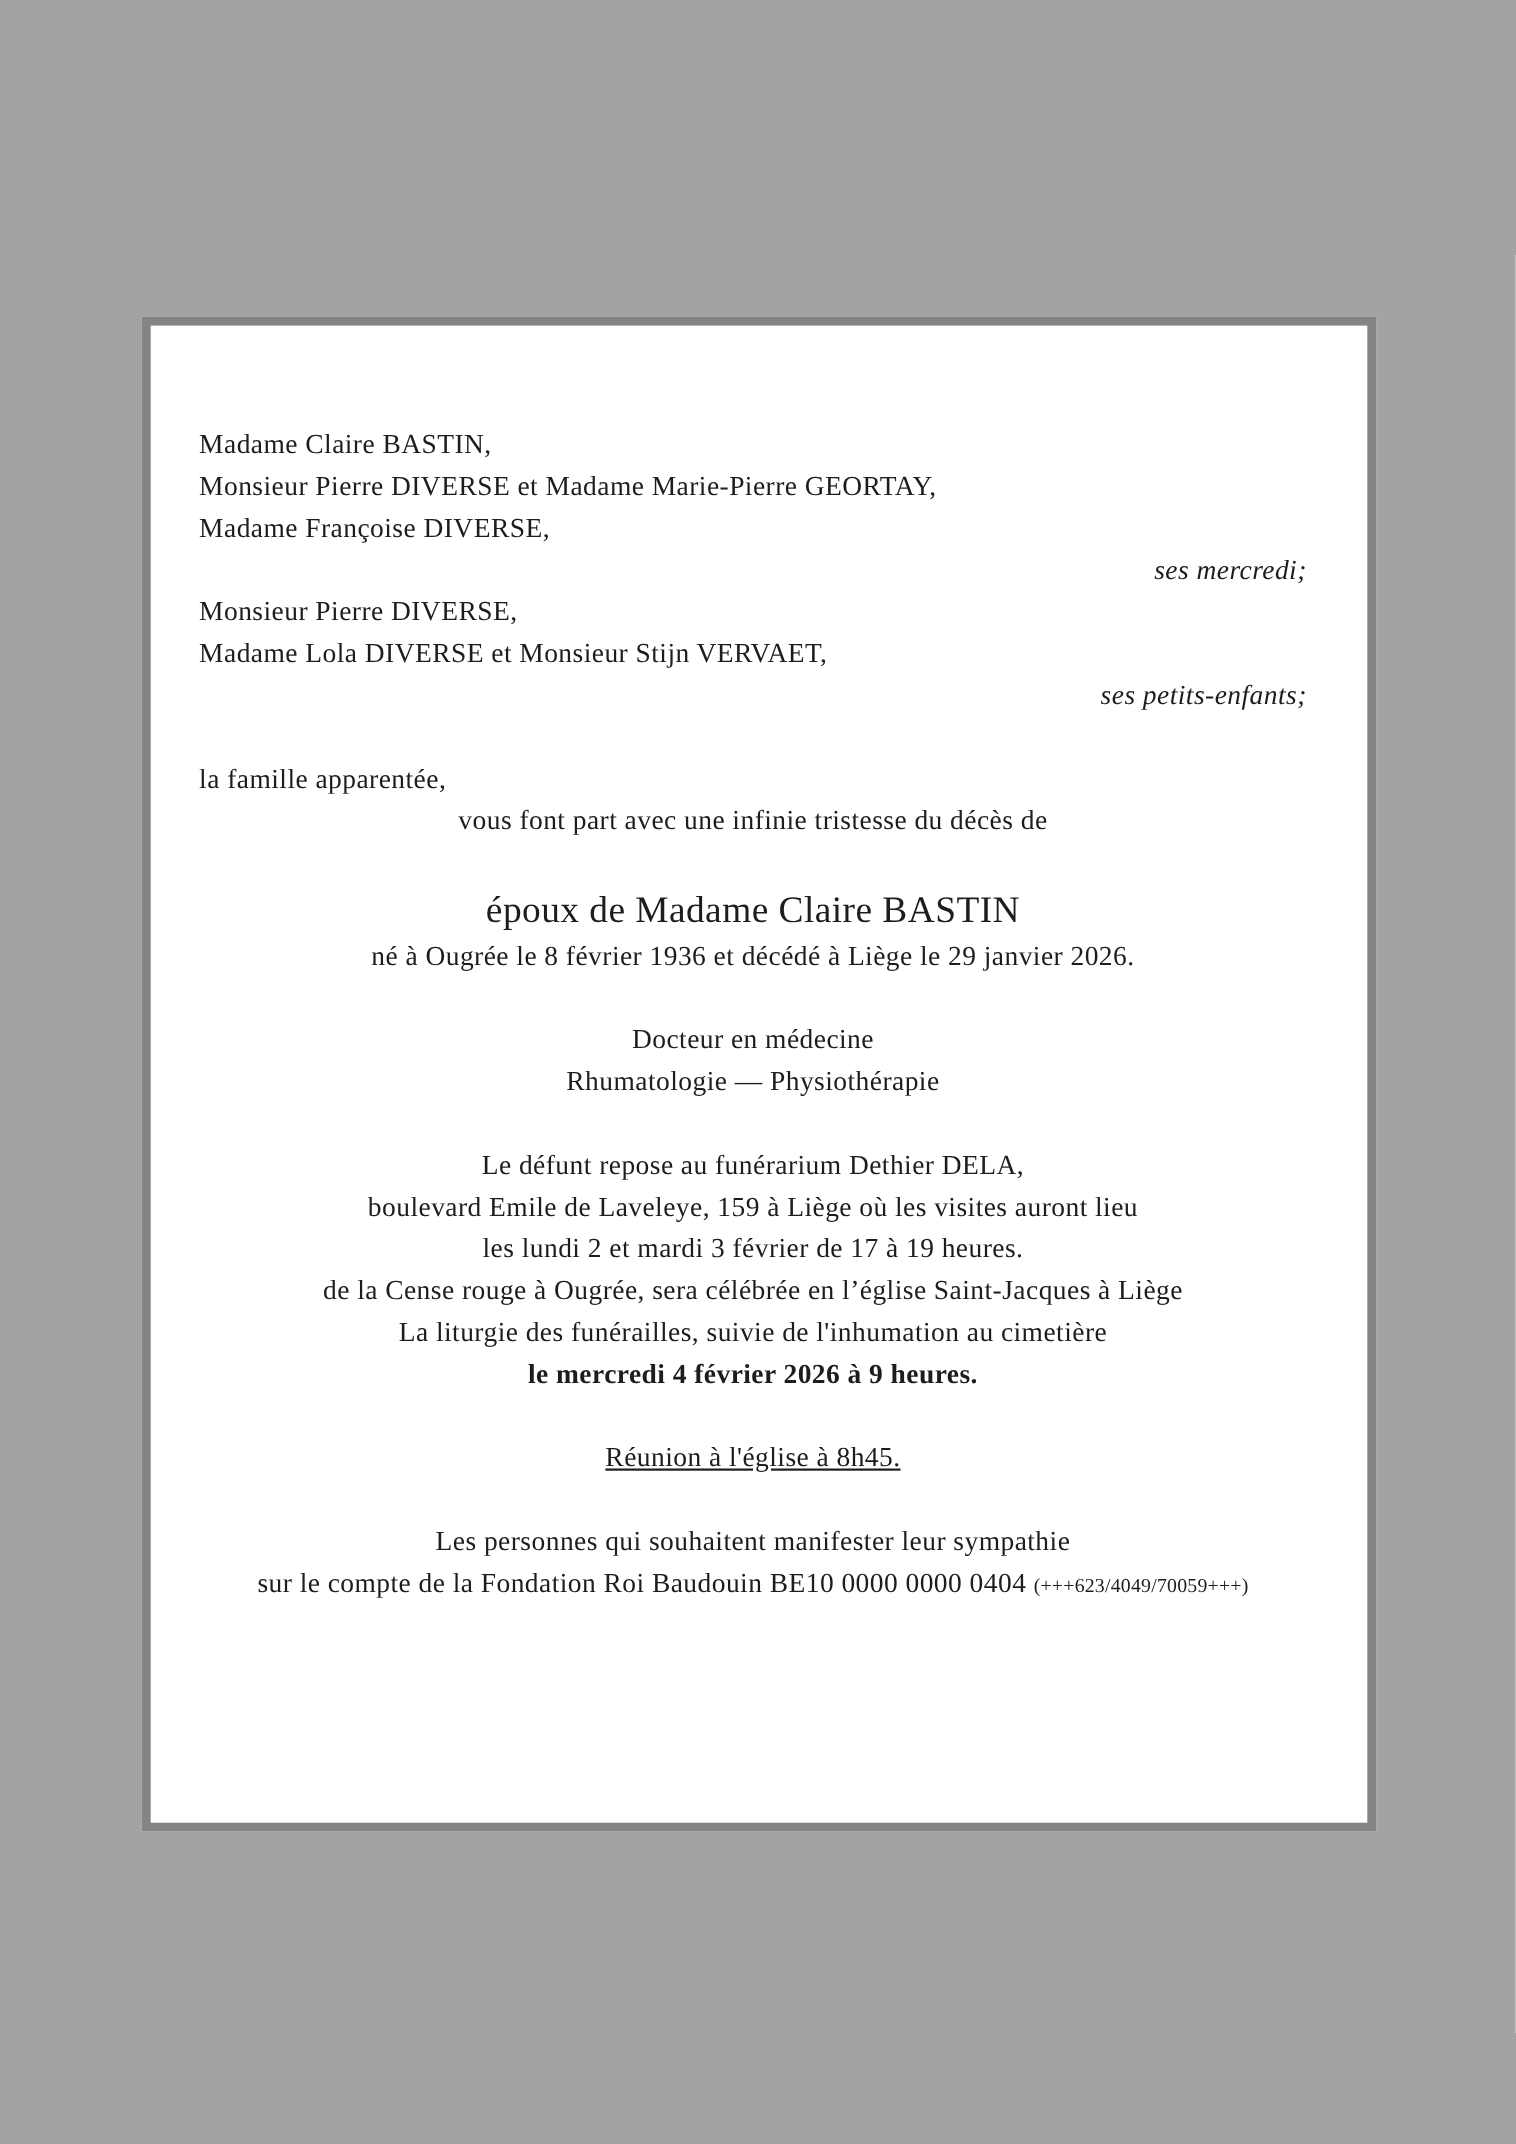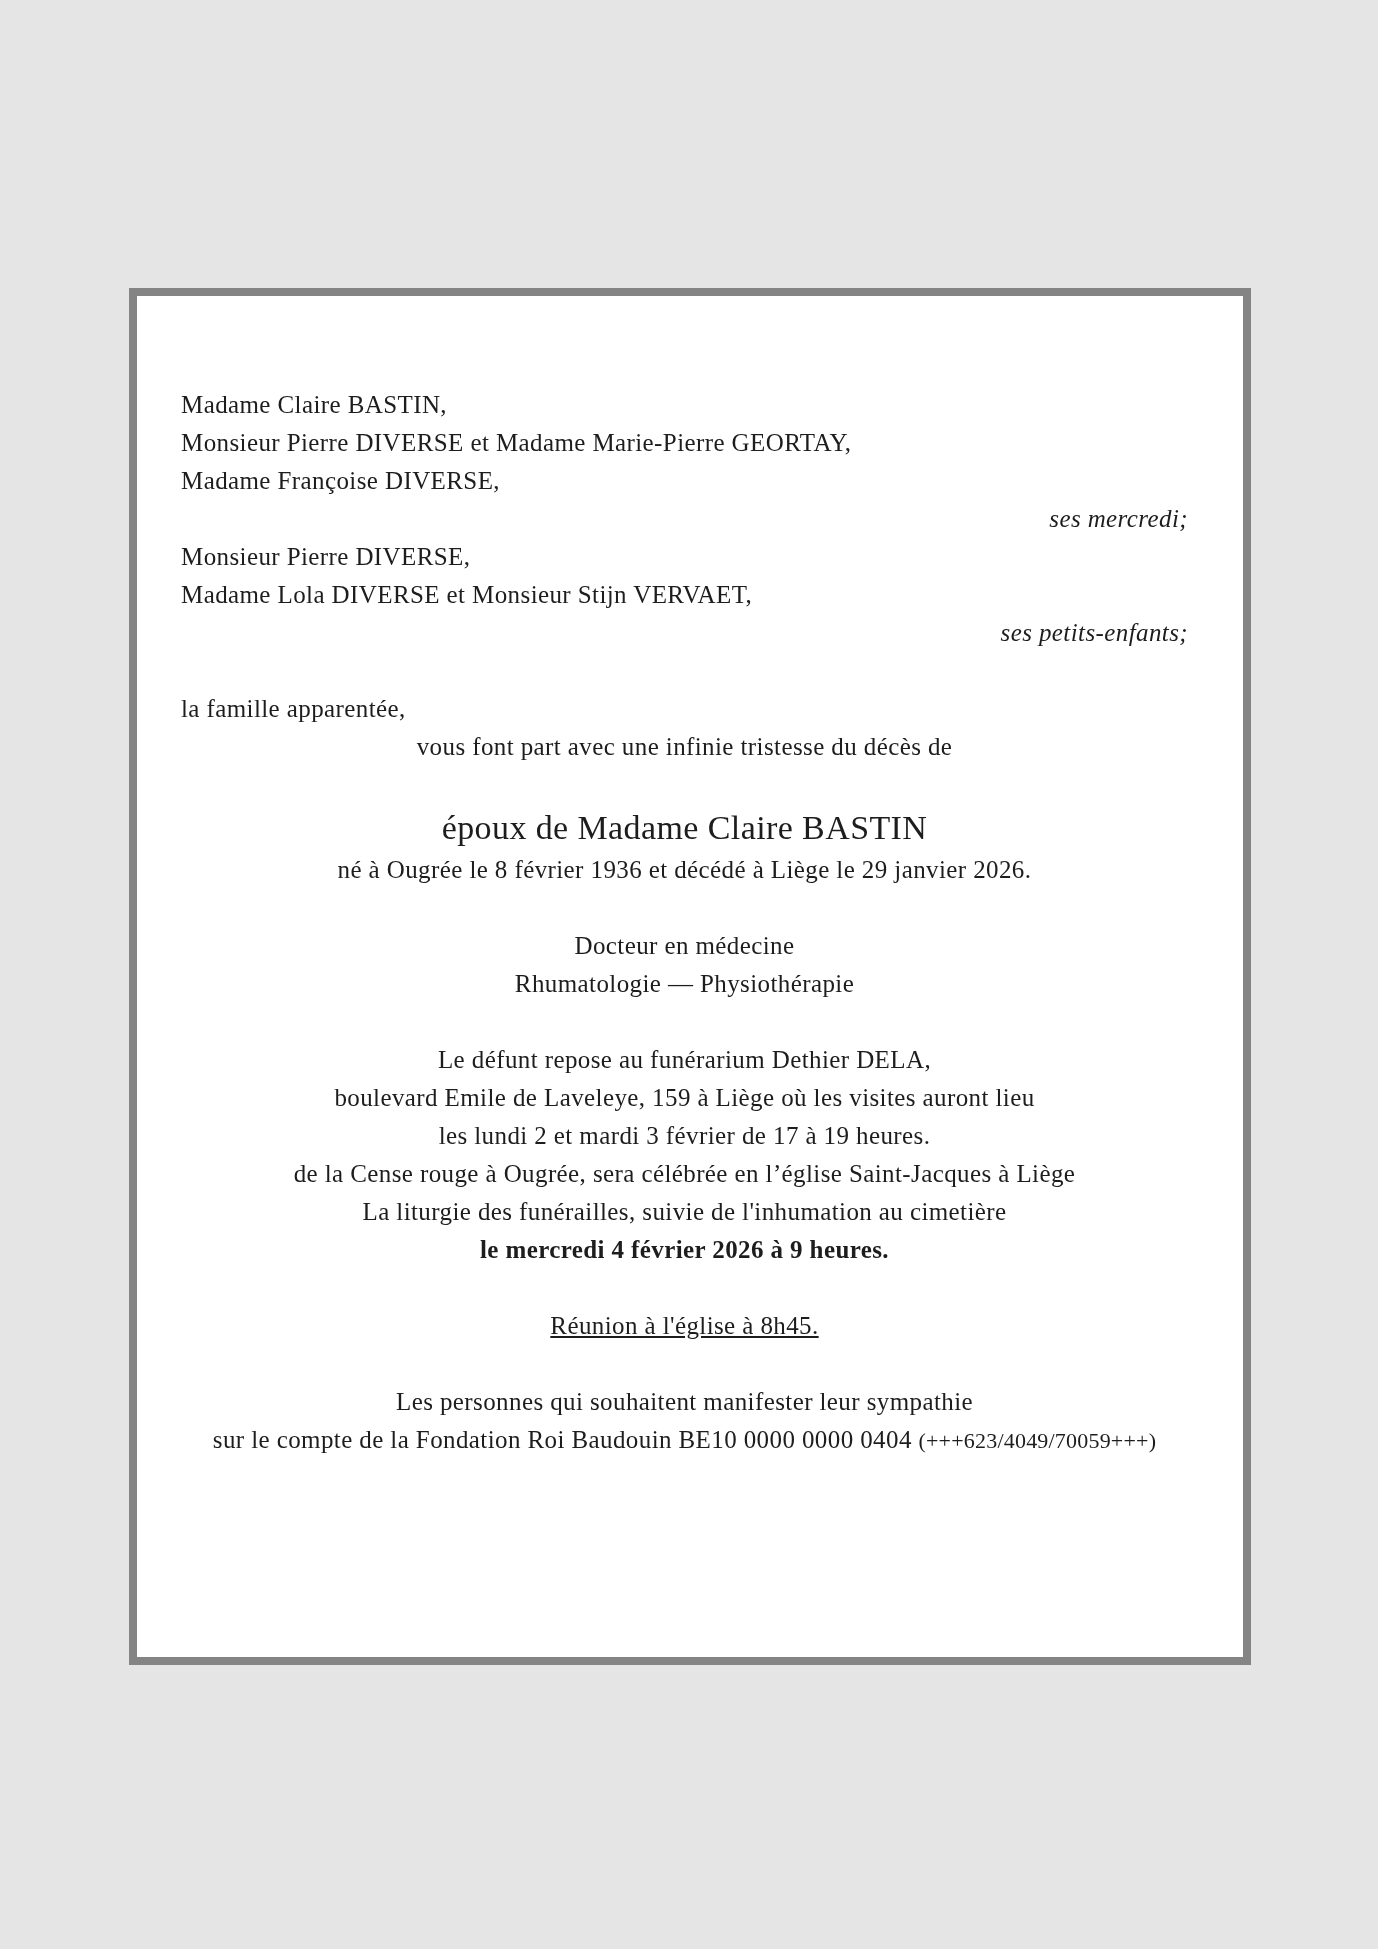"Madame Claire BASTIN," .page { background: #e5e5e5 -> #a3a3a3 }
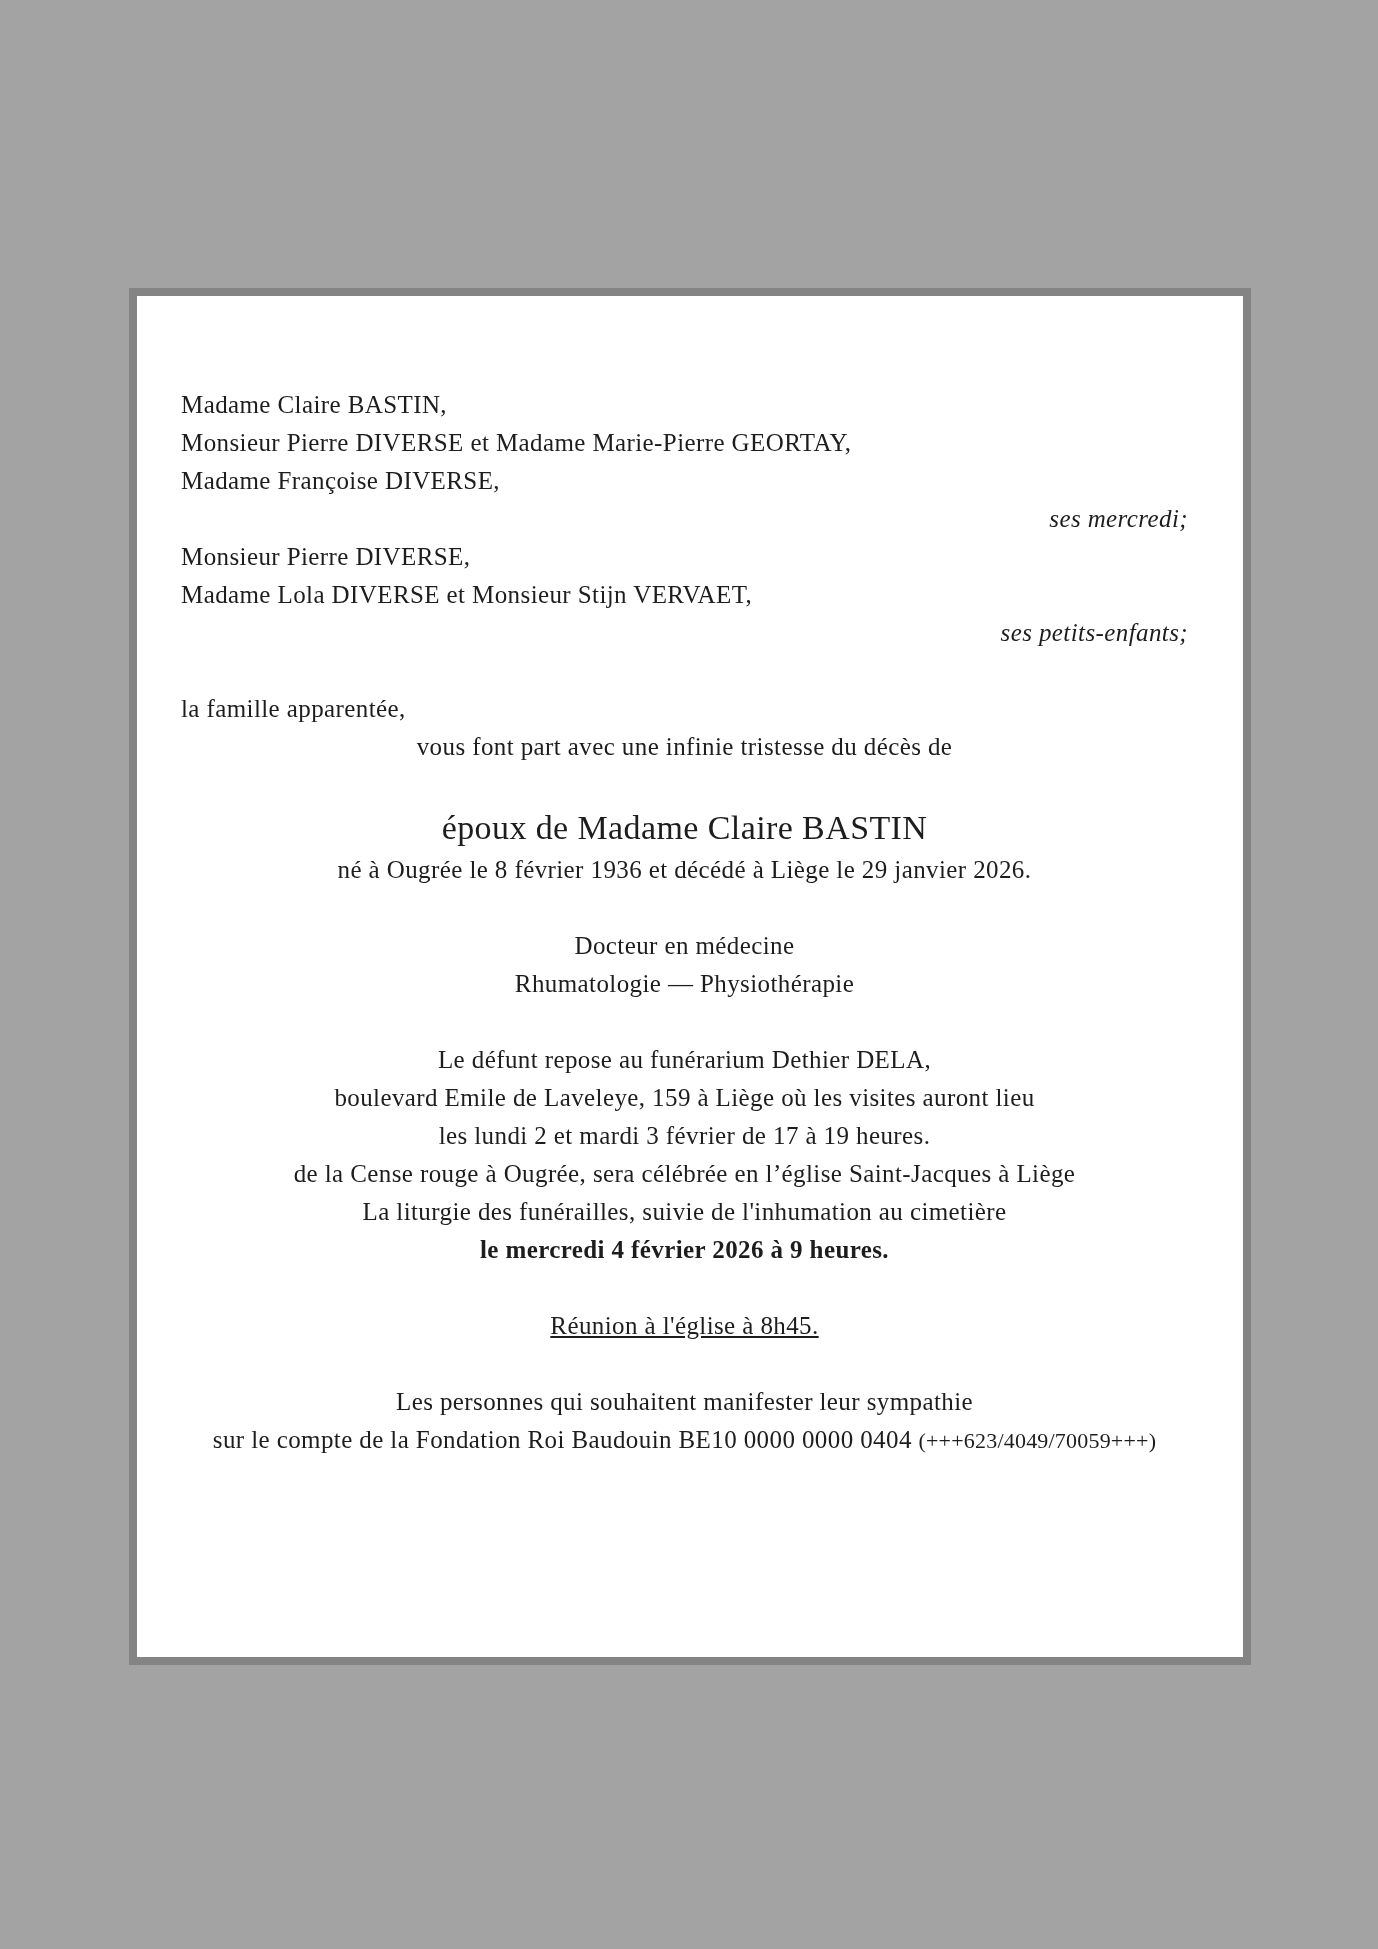"(+++623/4049/70059+++)" .small-ref { font-size: 22px -> 18px }
